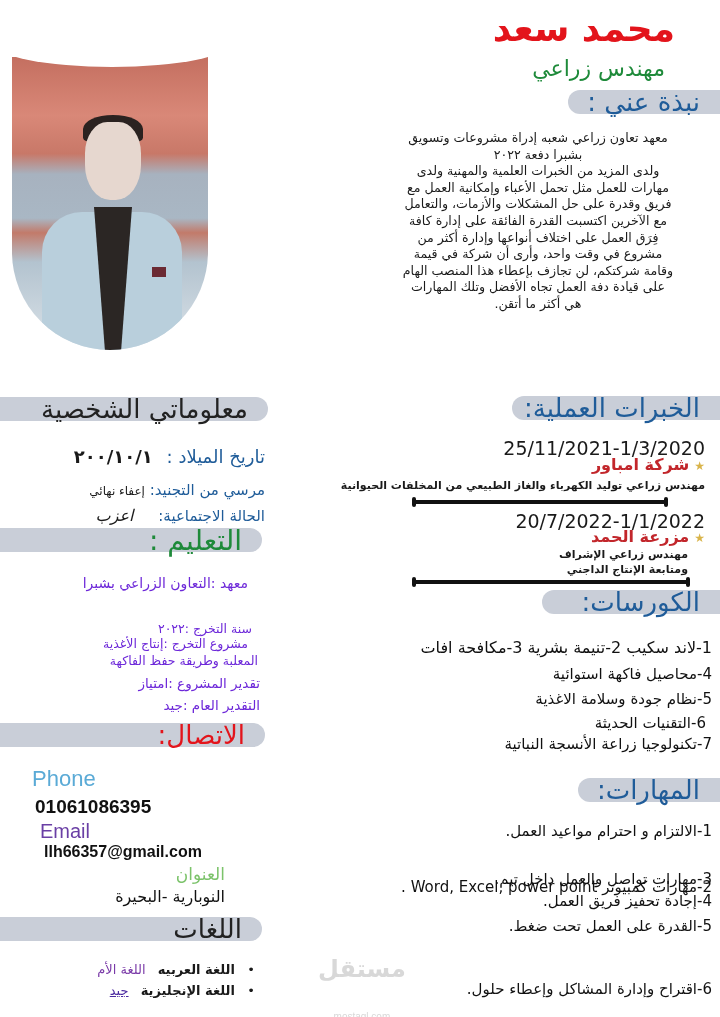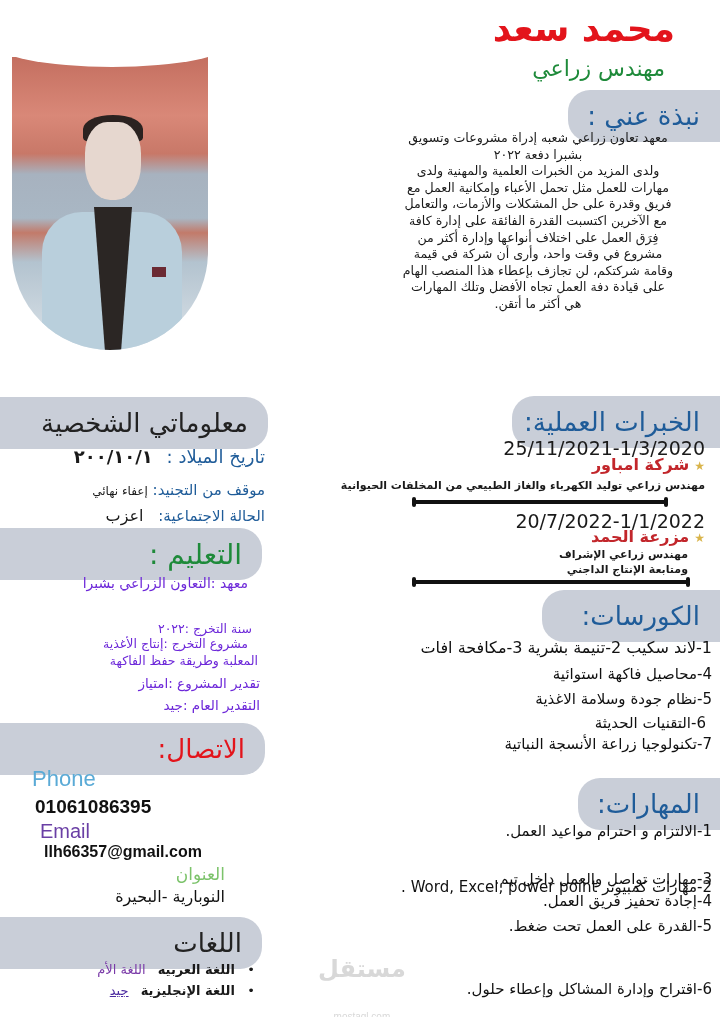"نبذة عني :" .pill { height: 52px -> 24px }
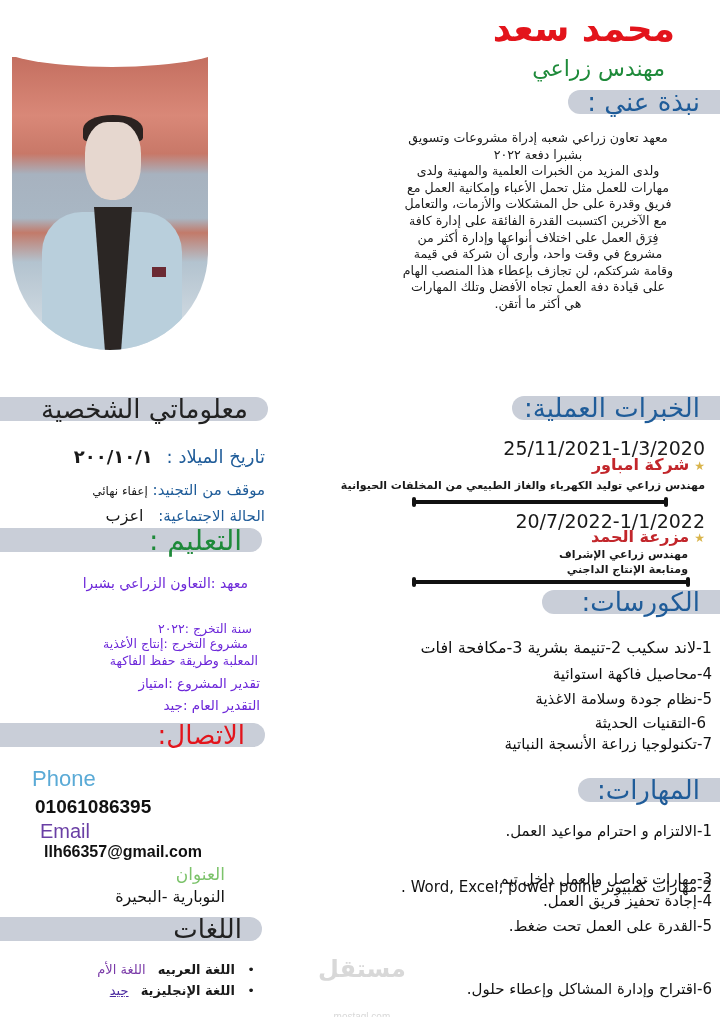"موقف من التجنيد:" span.info-label { text: موقف -> مرسي }
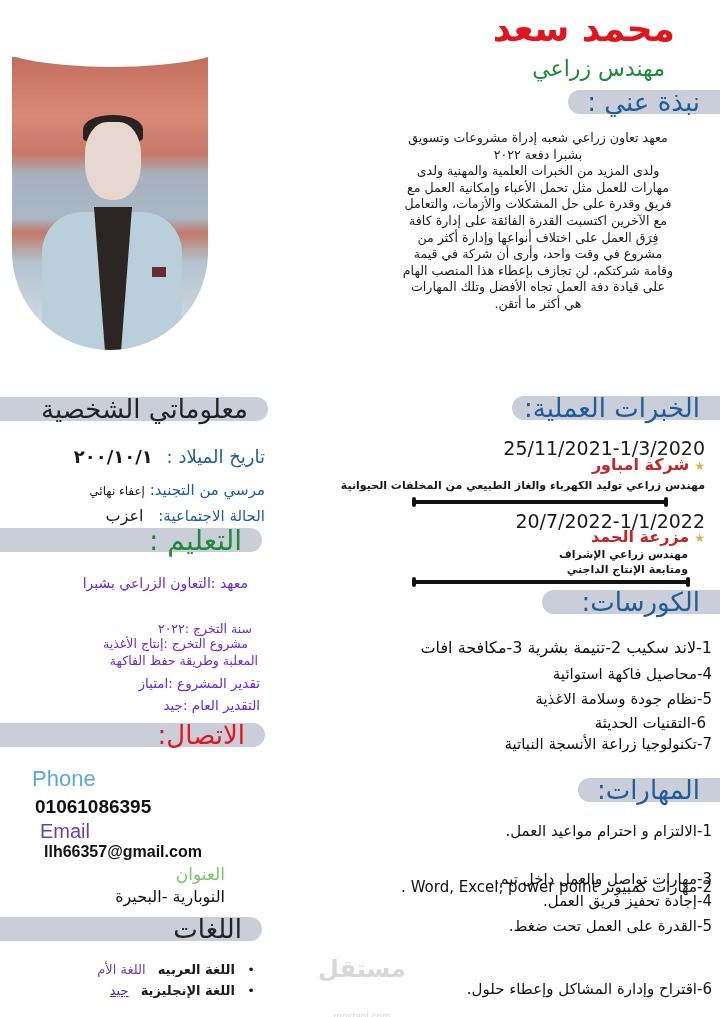"اعزب" span { font-style: none -> italic; margin-right: 10px -> 20px }
